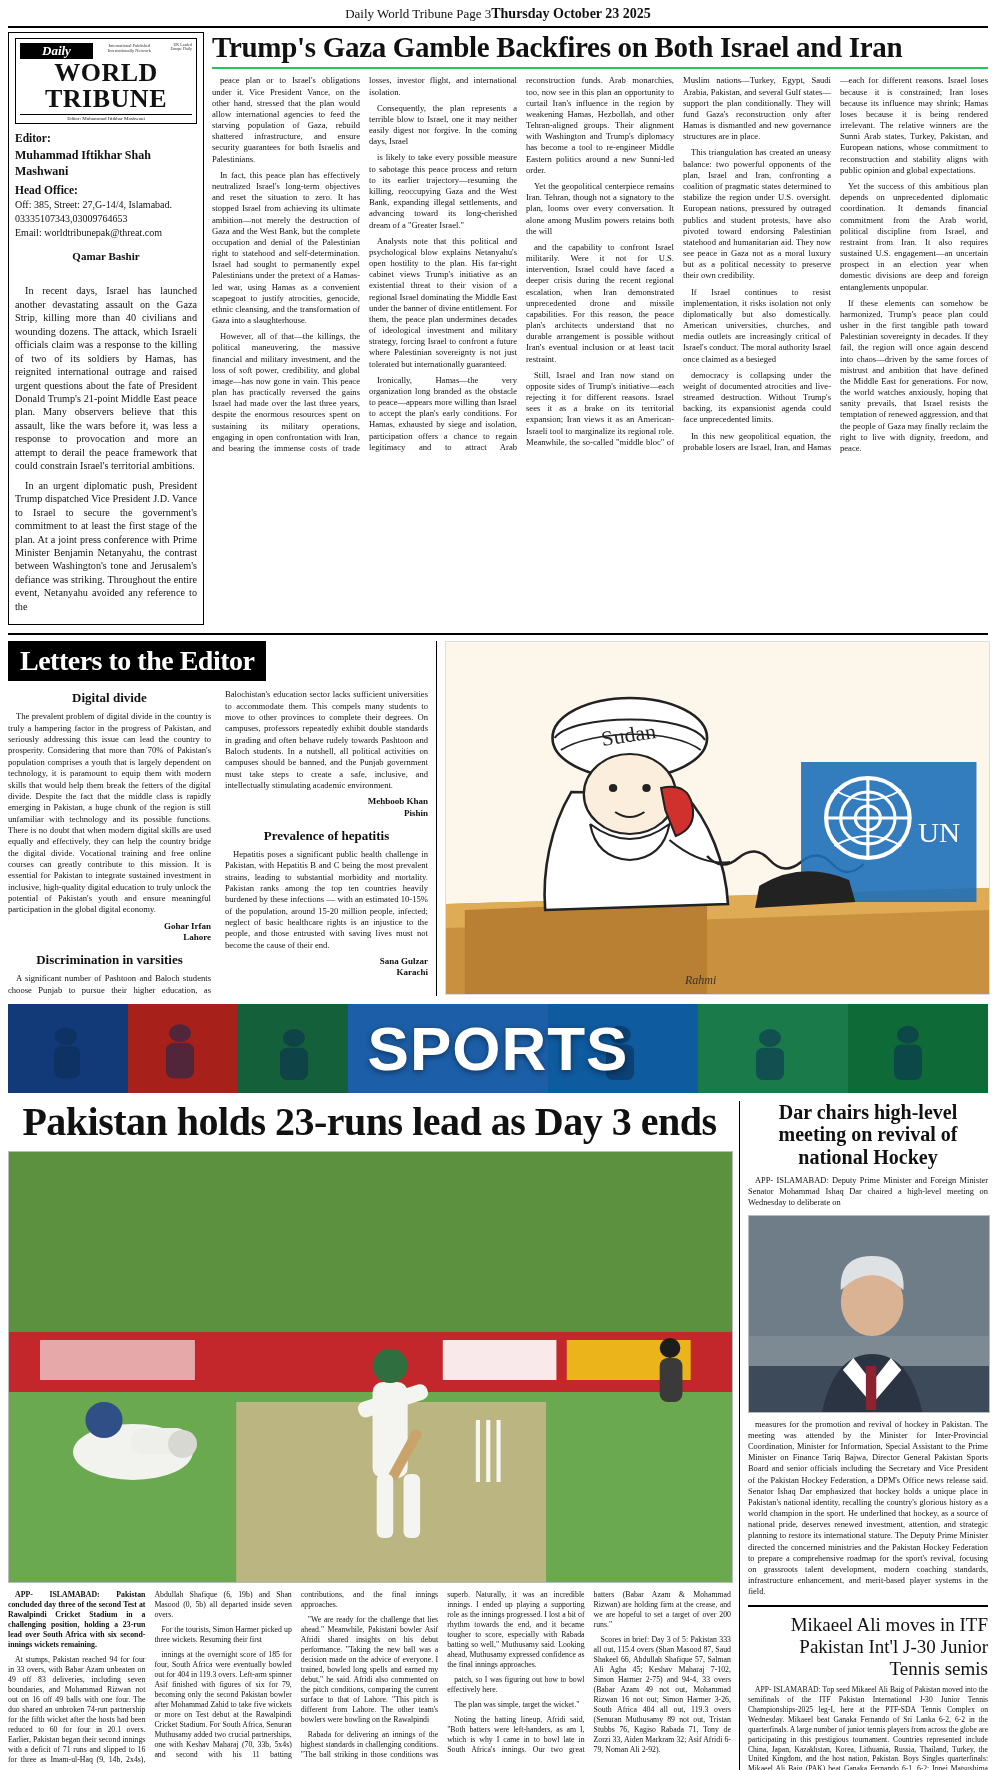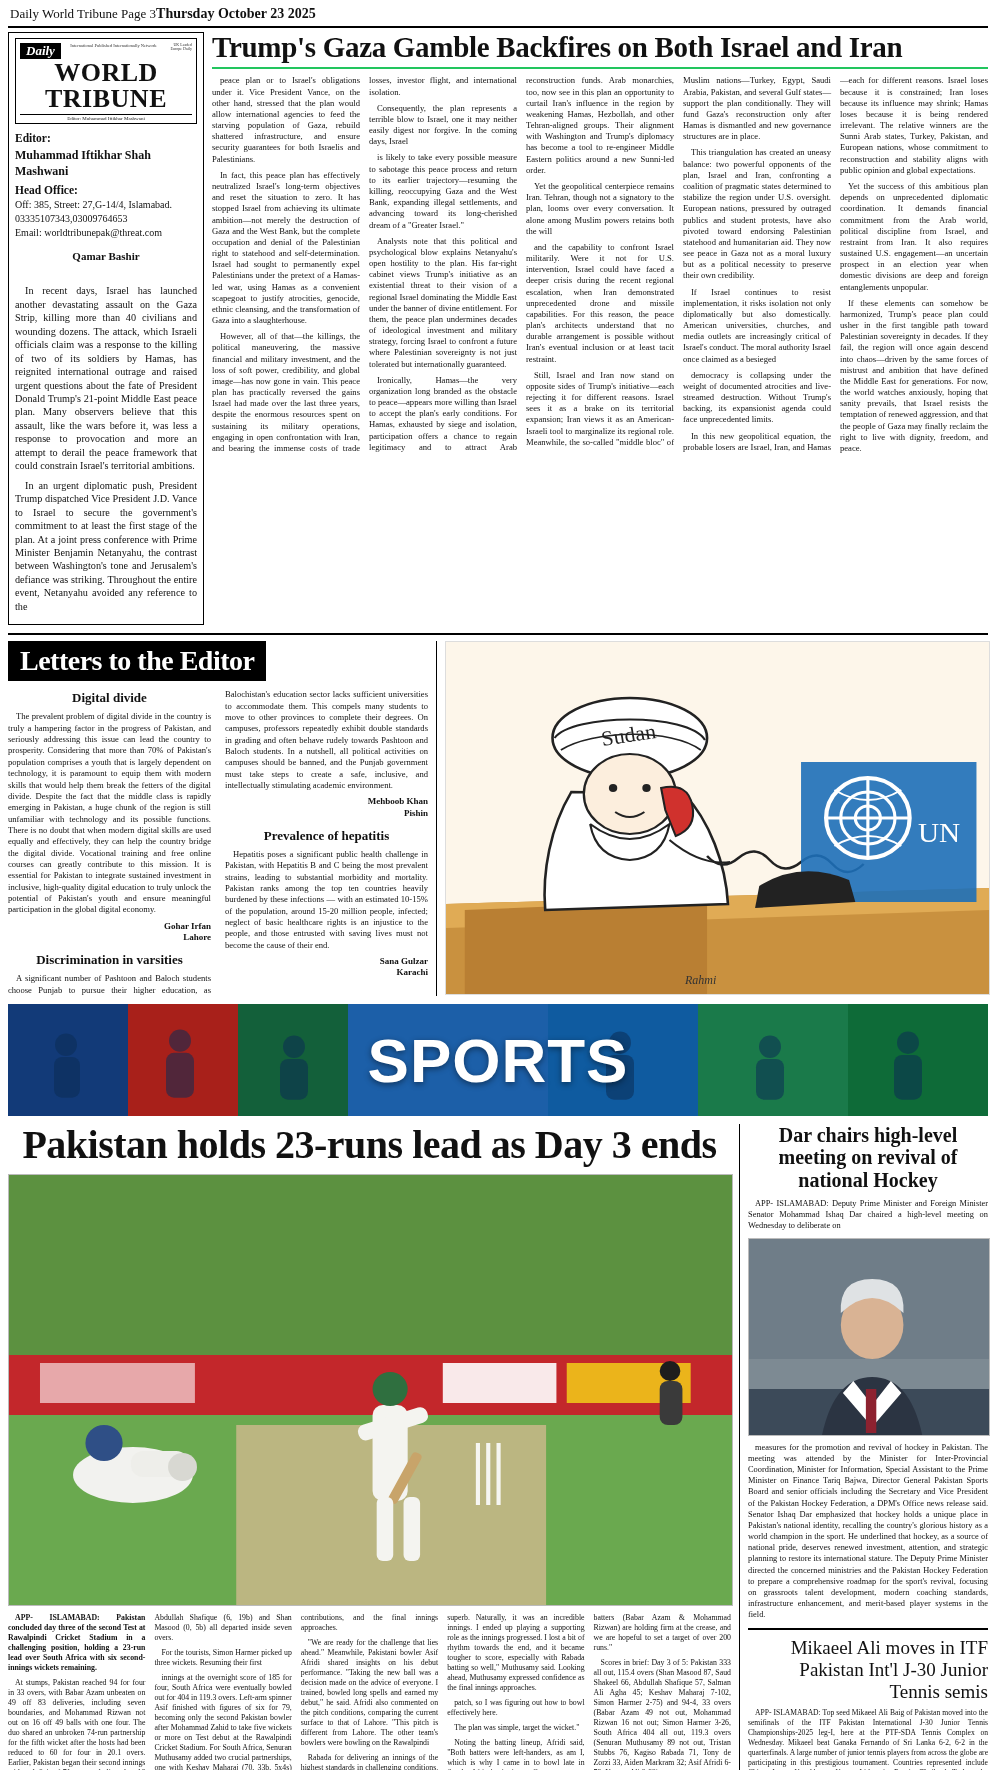"Daily World Tribune Page 3" .top-strip { justify-content: flex-start -> center }
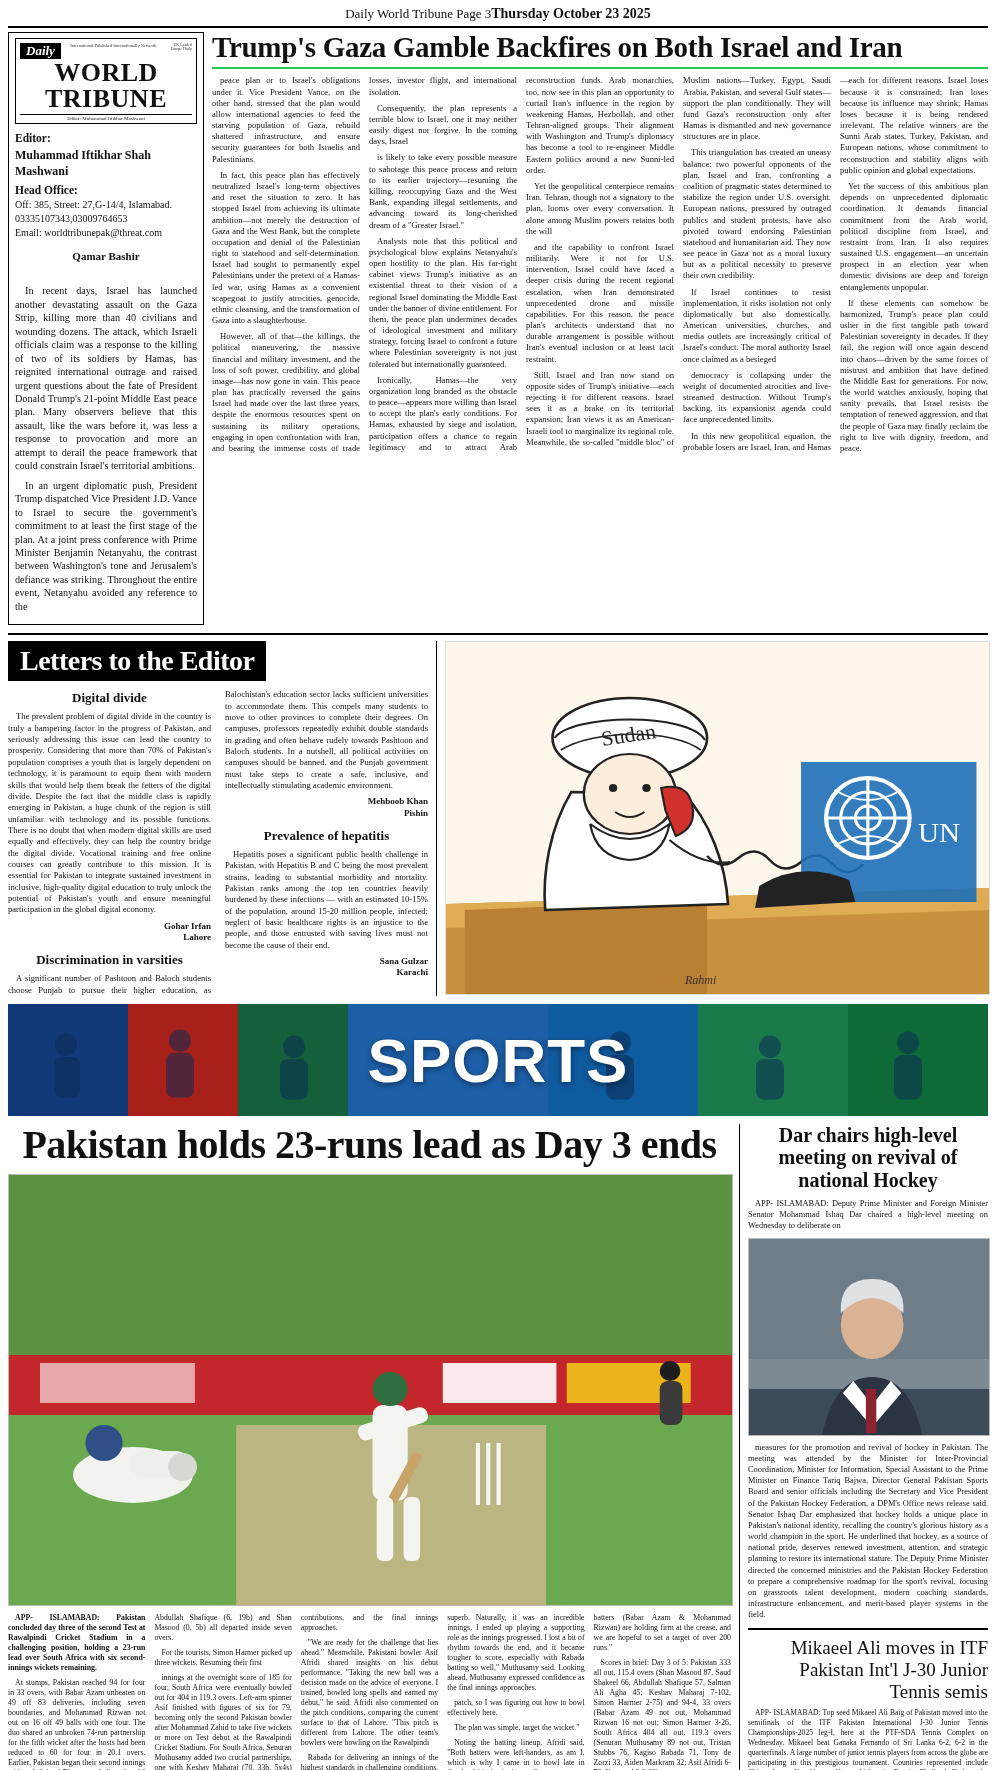"Daily" .logo-daily { padding: 0 6px -> 0 22px }
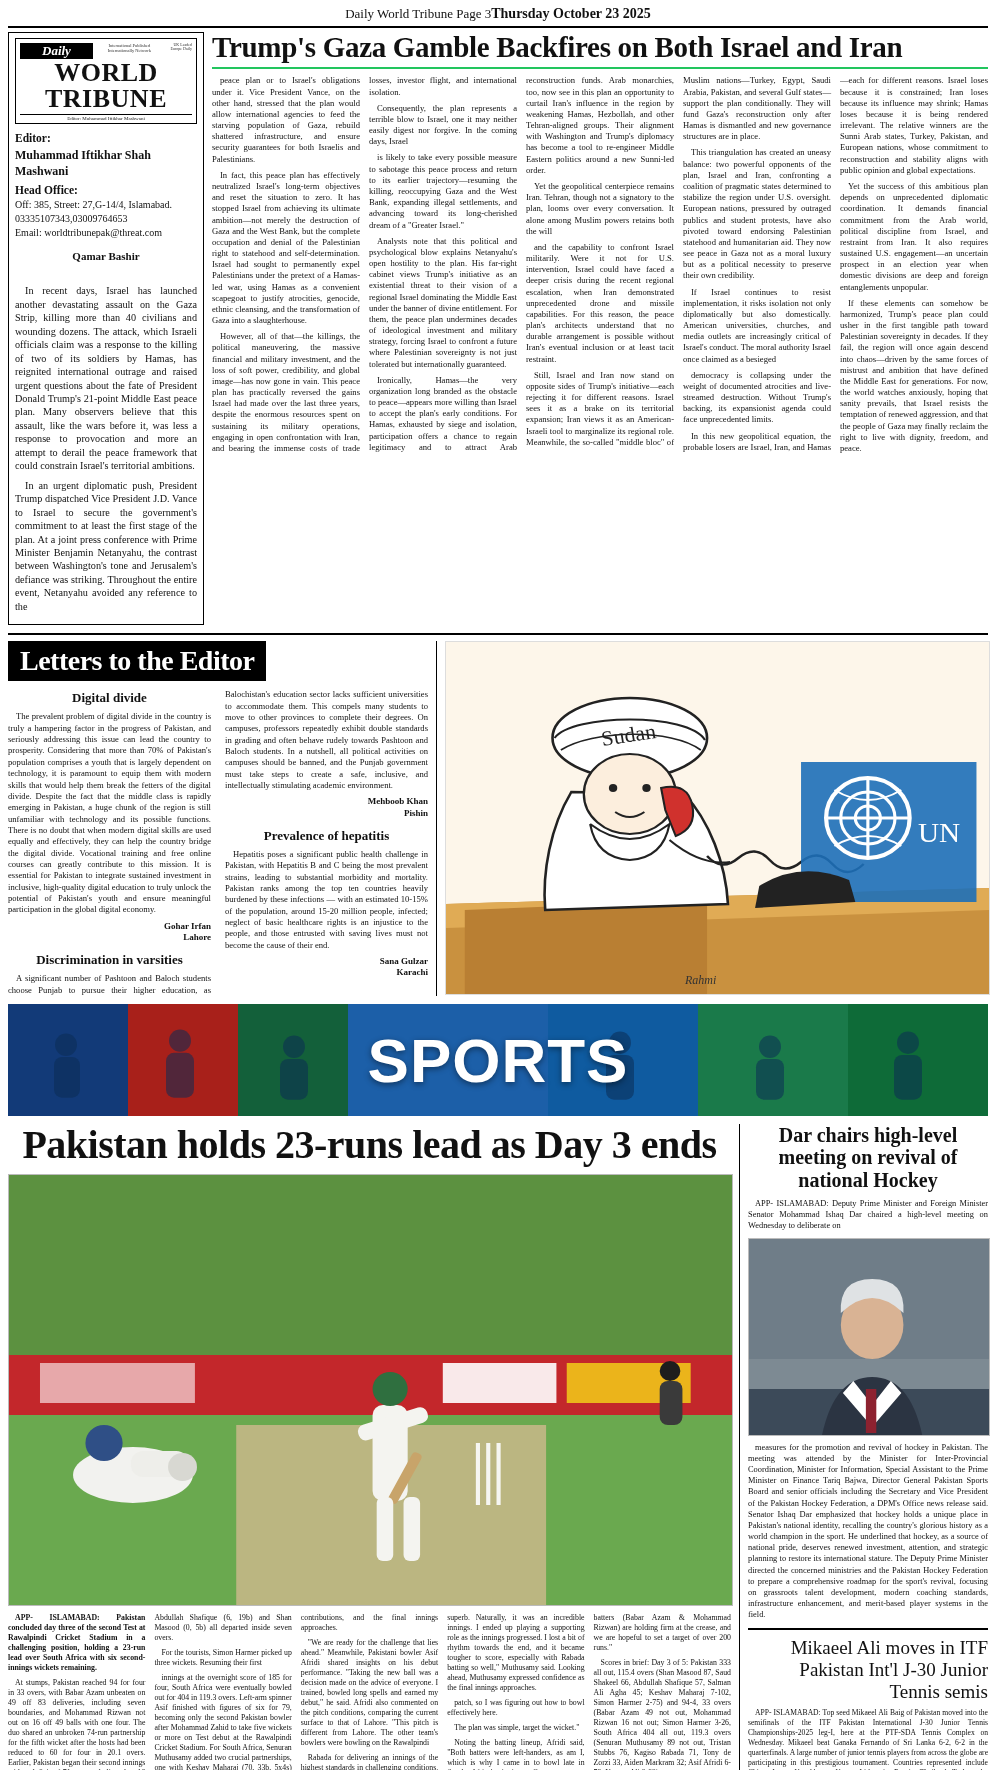"SPORTS" .sports-banner { height: 112px -> 89px }
